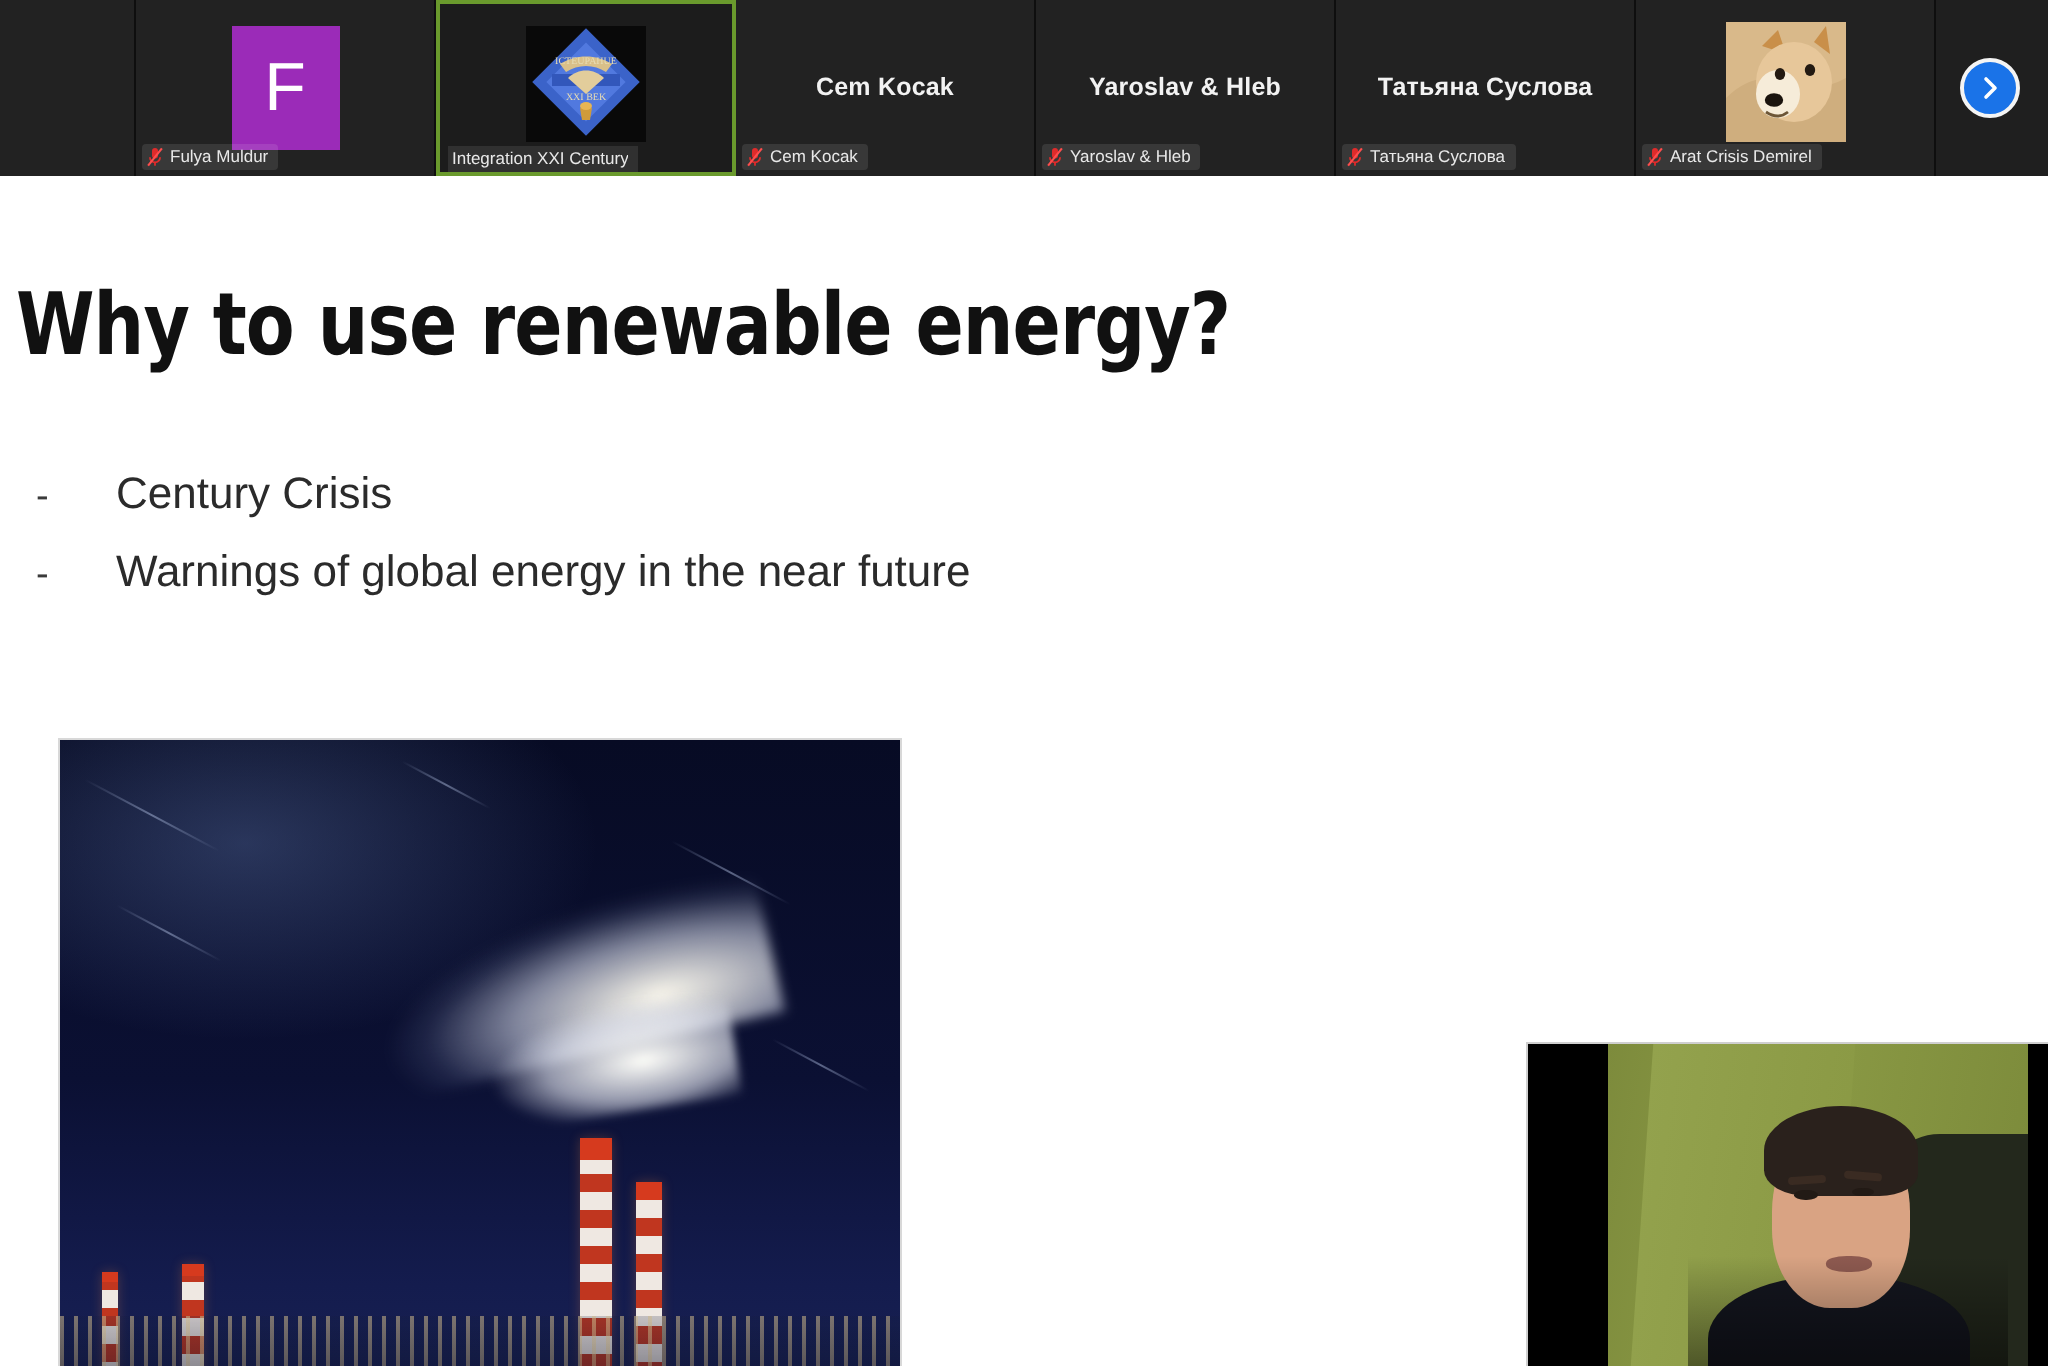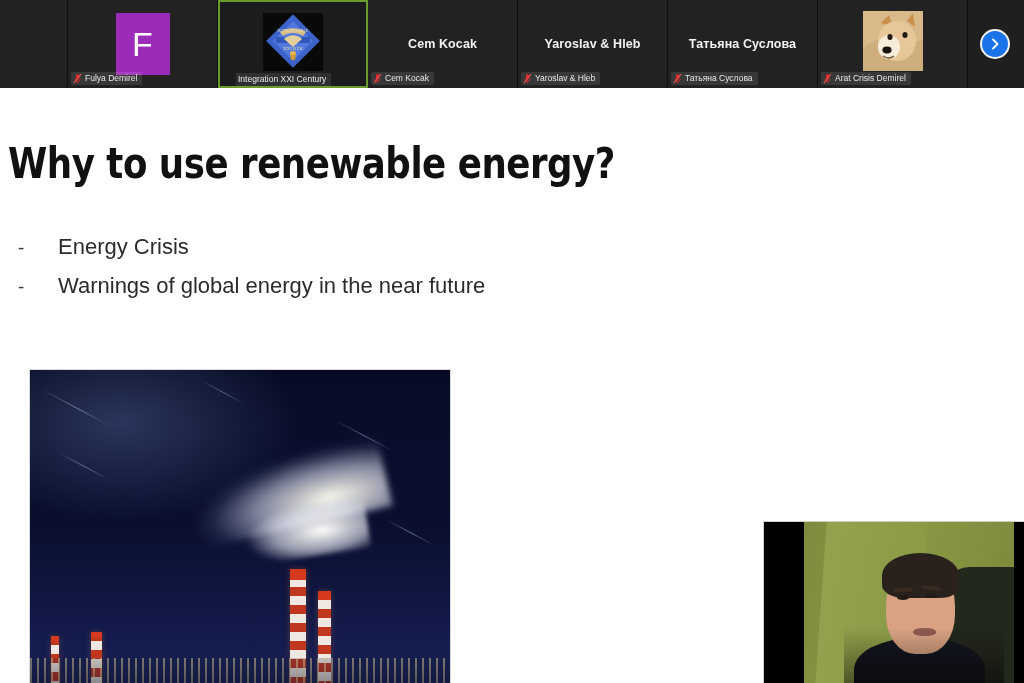"Fulya Demirel" span.label-text { text: Demirel -> Muldur }
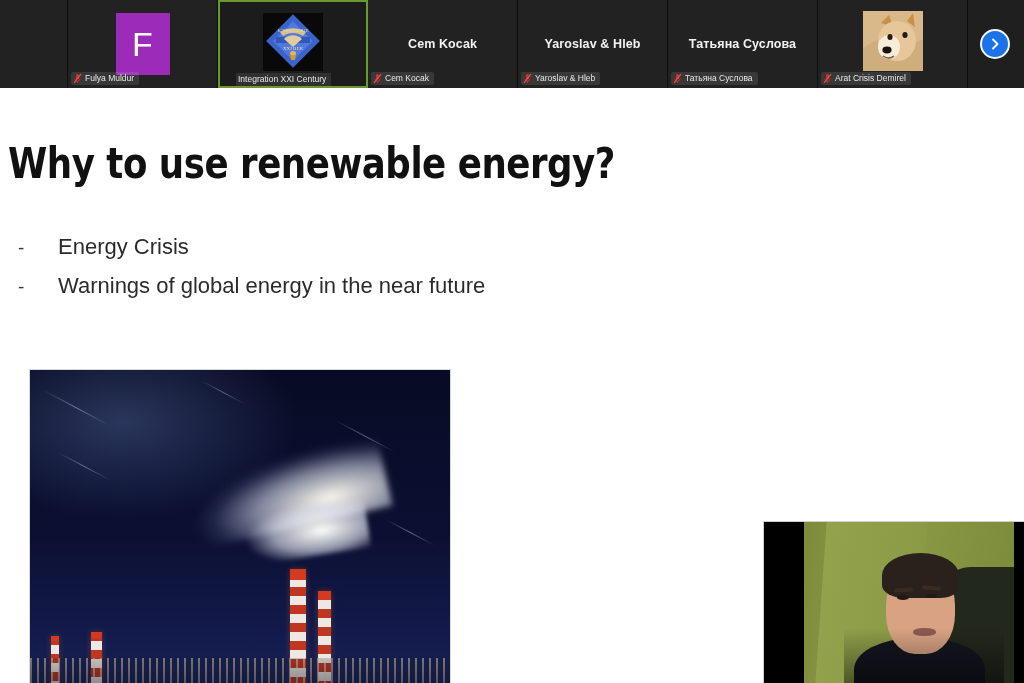"Integration XXI Century" .tile.active .tile-label { left: 16px -> 4px }
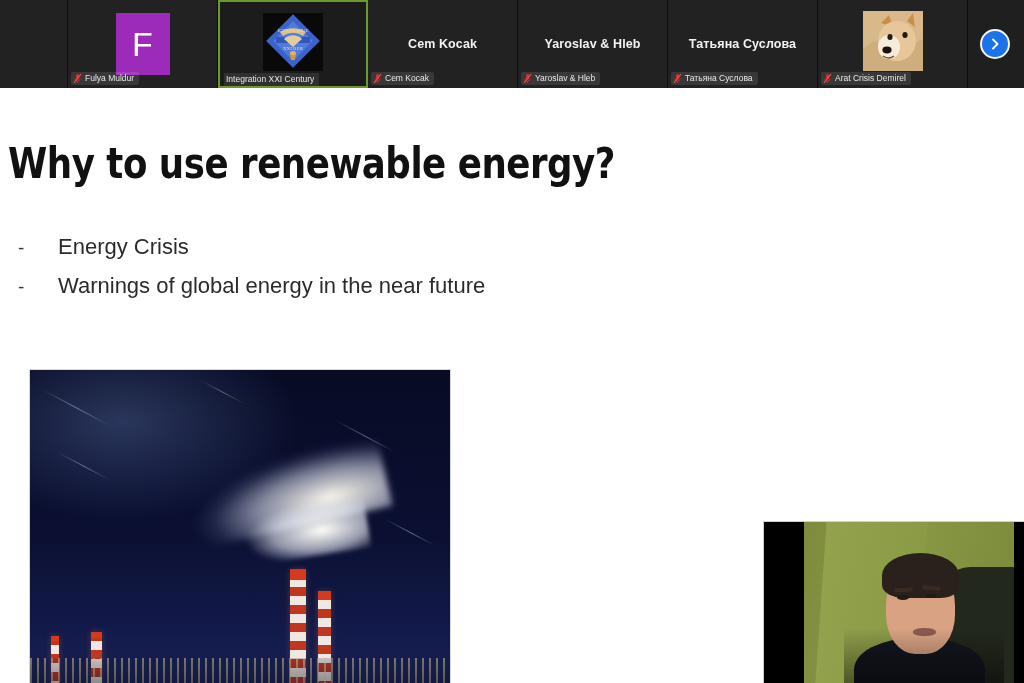"Energy Crisis" span { text: Energy -> Century }
